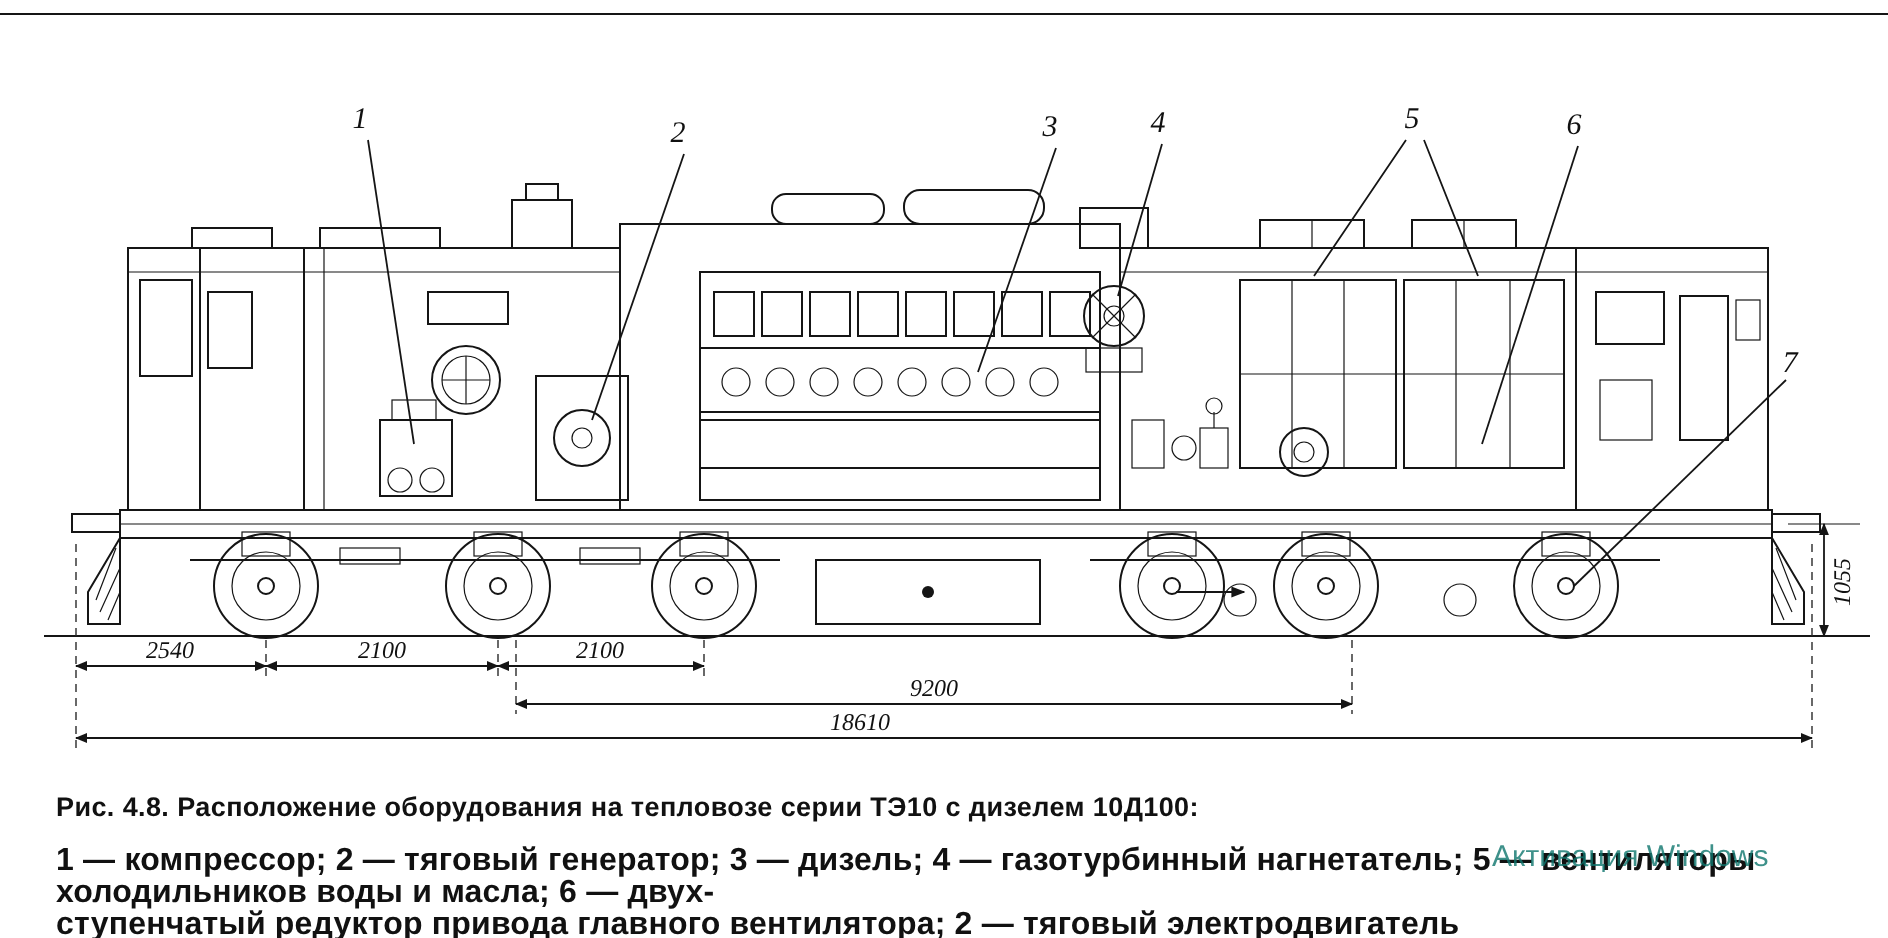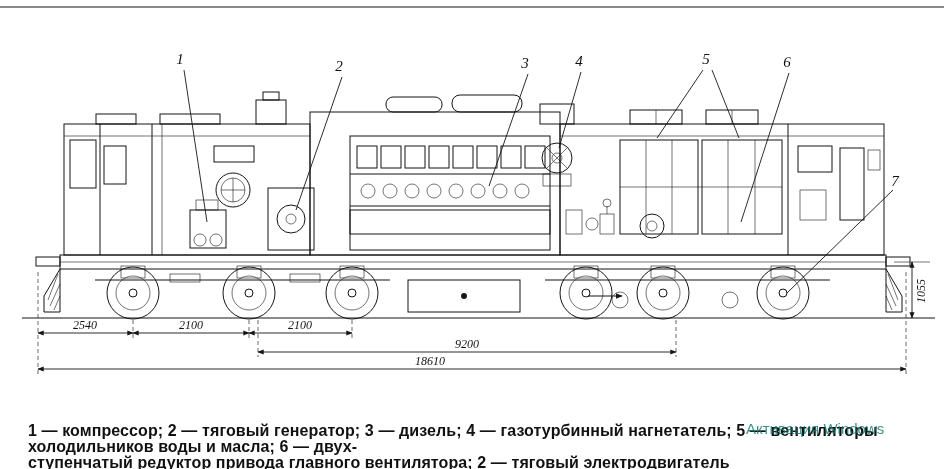"Рис. 4.8. Расположение оборудования на" div.caption { html: none -> <div> <span>Рис. 4.8.</span><span>Расположение оборудования на тепловозе серии ТЭ10 с дизелем 10Д100:</span> </div> }
